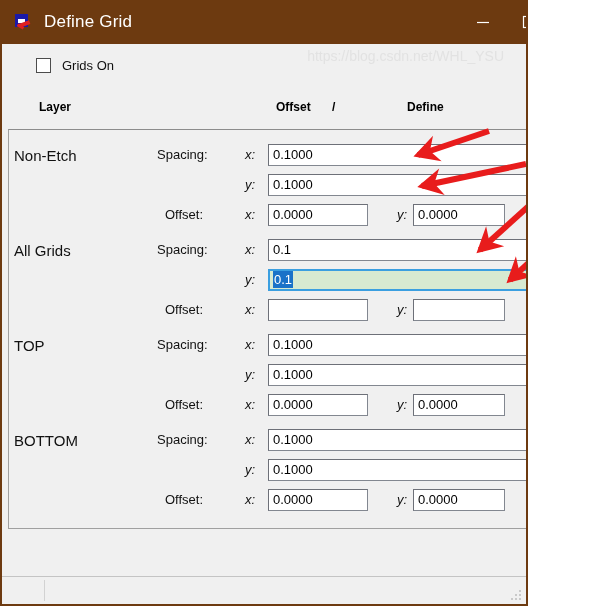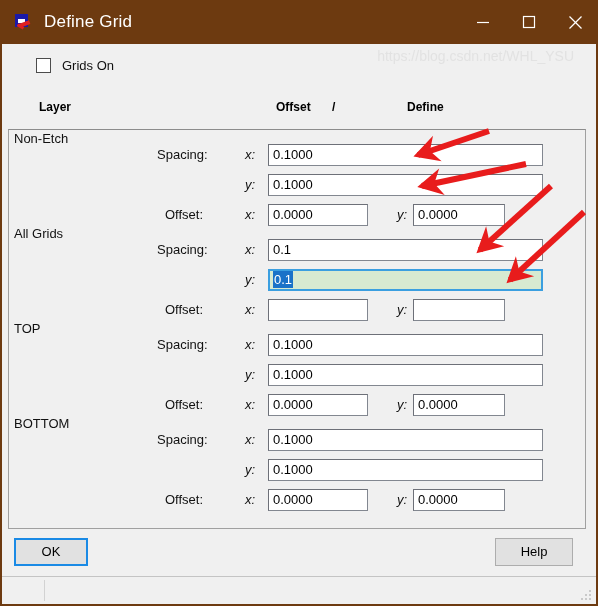"Define Grid" #window { width: 598px -> 528px }
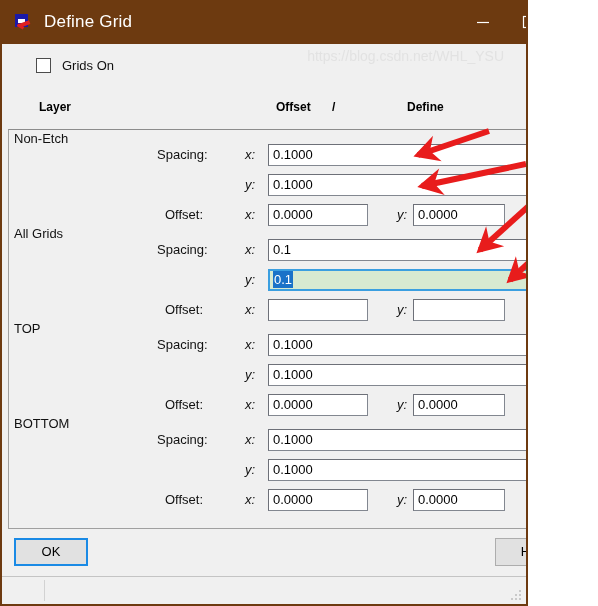"Non-Etch" .layer-name { font-size: 13px -> 15px; top: 1px -> 17px }
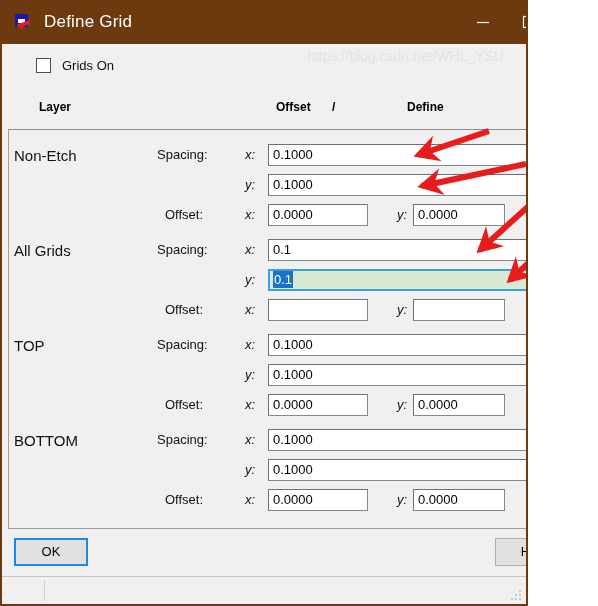"OK" div { html: <div> <div>OK</div> <div>Help</div> </div> -> none }
